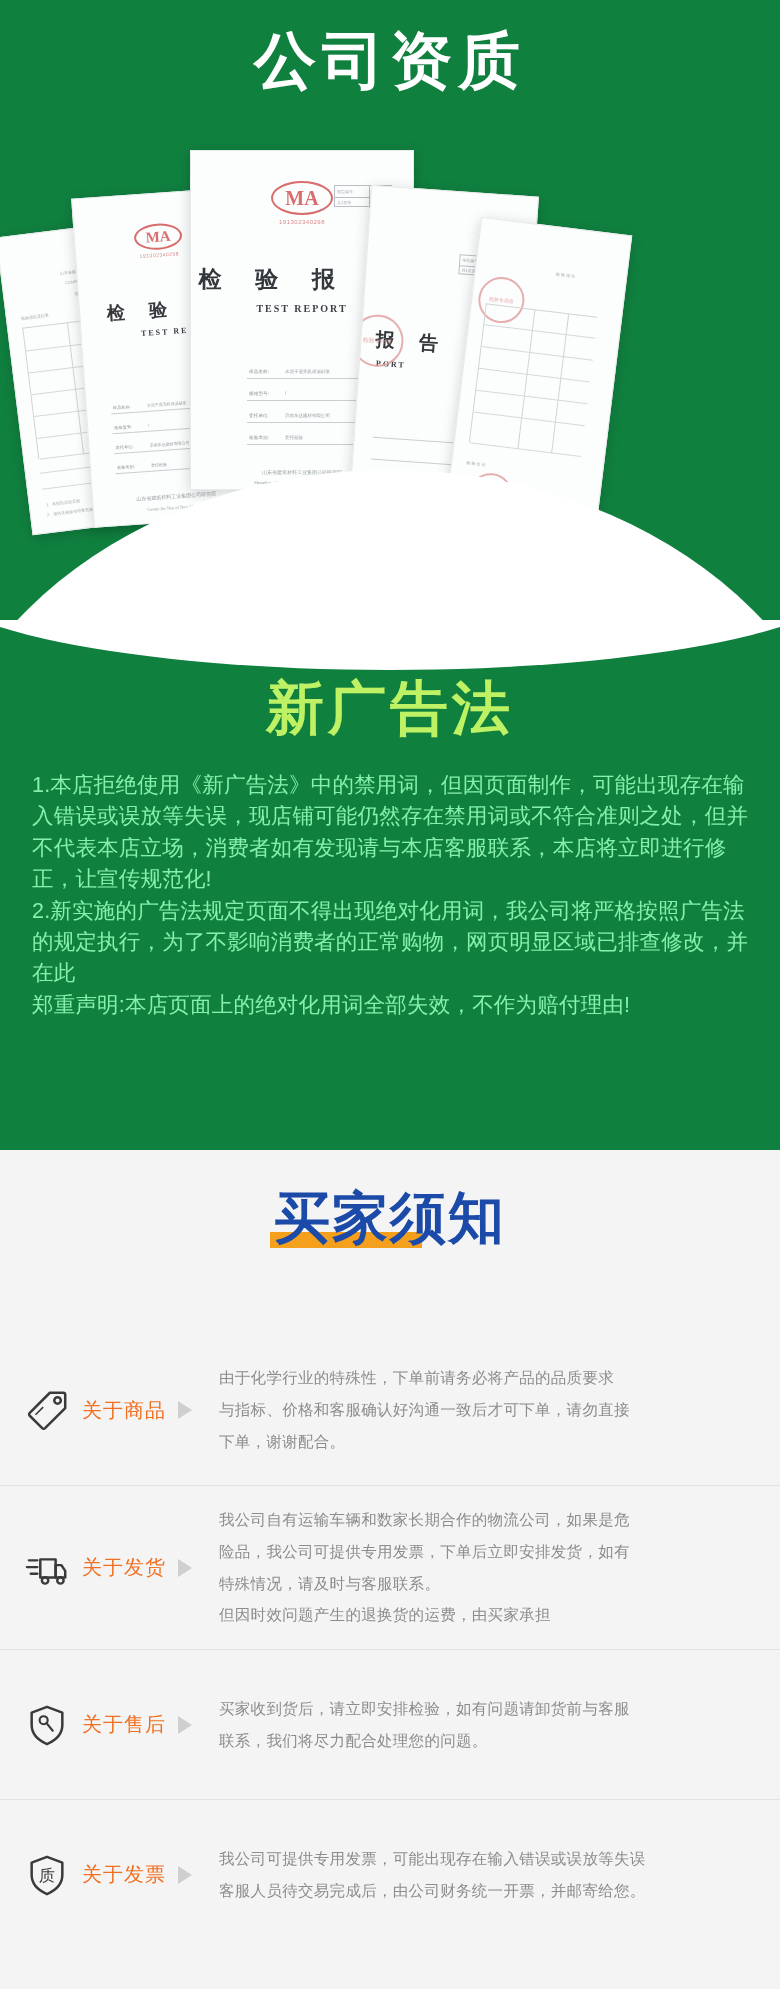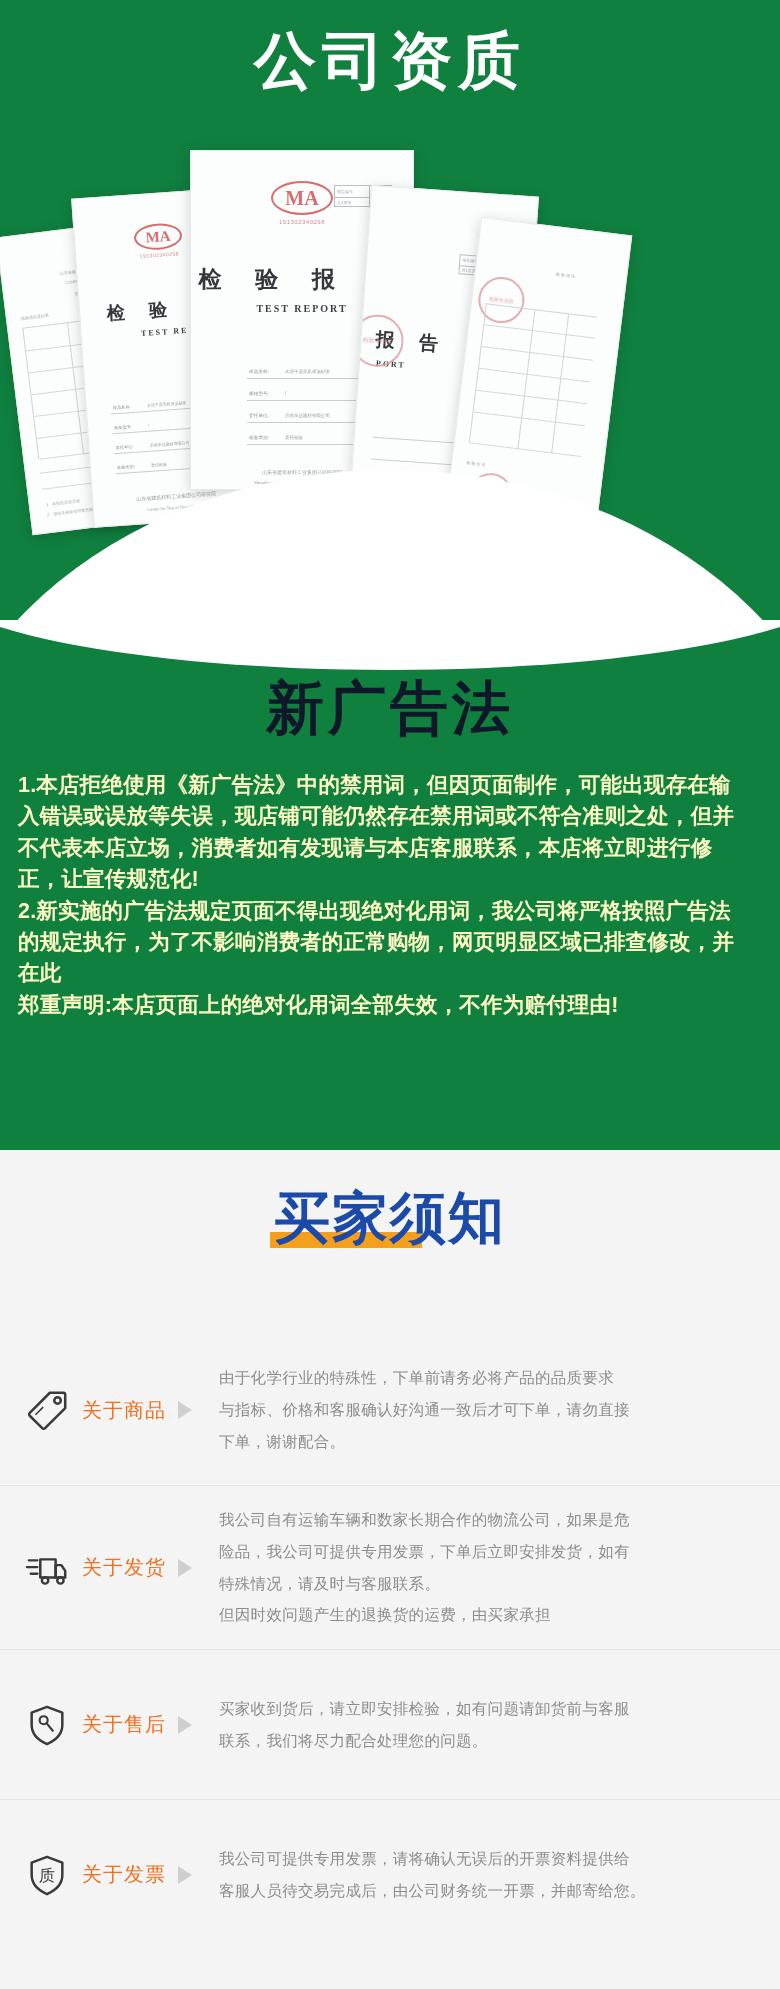"新广告法" .ad-title { color: #0f172a -> #bef264 }
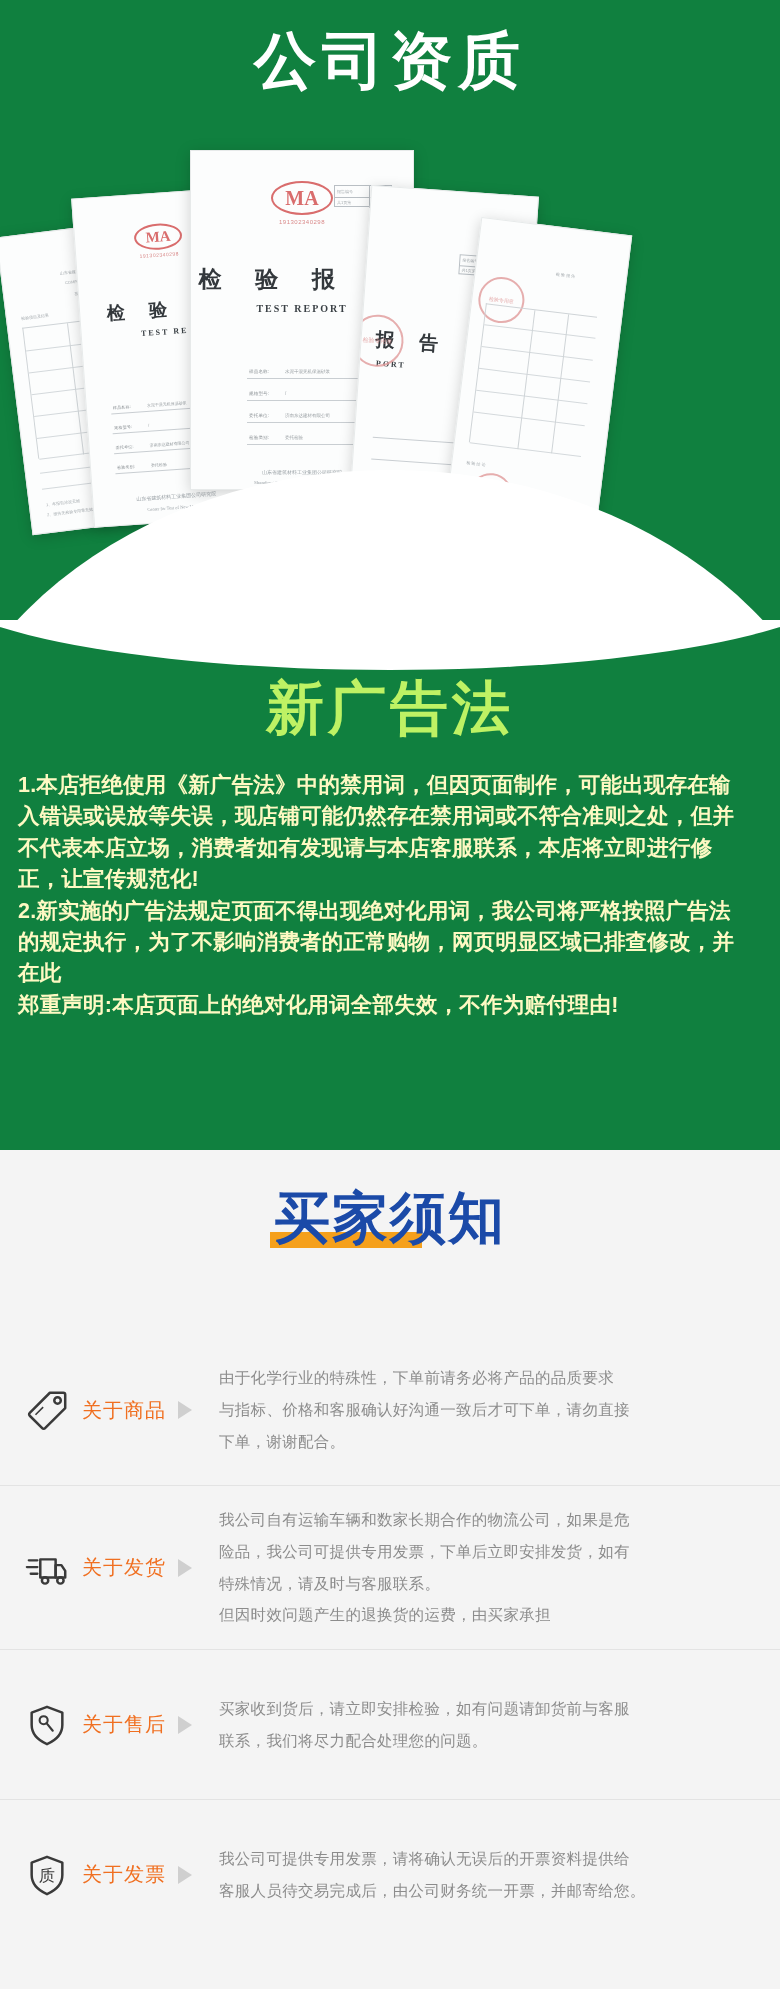"1.本店拒绝使用《新广告法》中的禁用词，但因页面制作，可能出现存在输入错误或误放" .ad-body { color: #fef9c3 -> #86efac; font-weight: bold -> normal; left: 18px -> 32px }
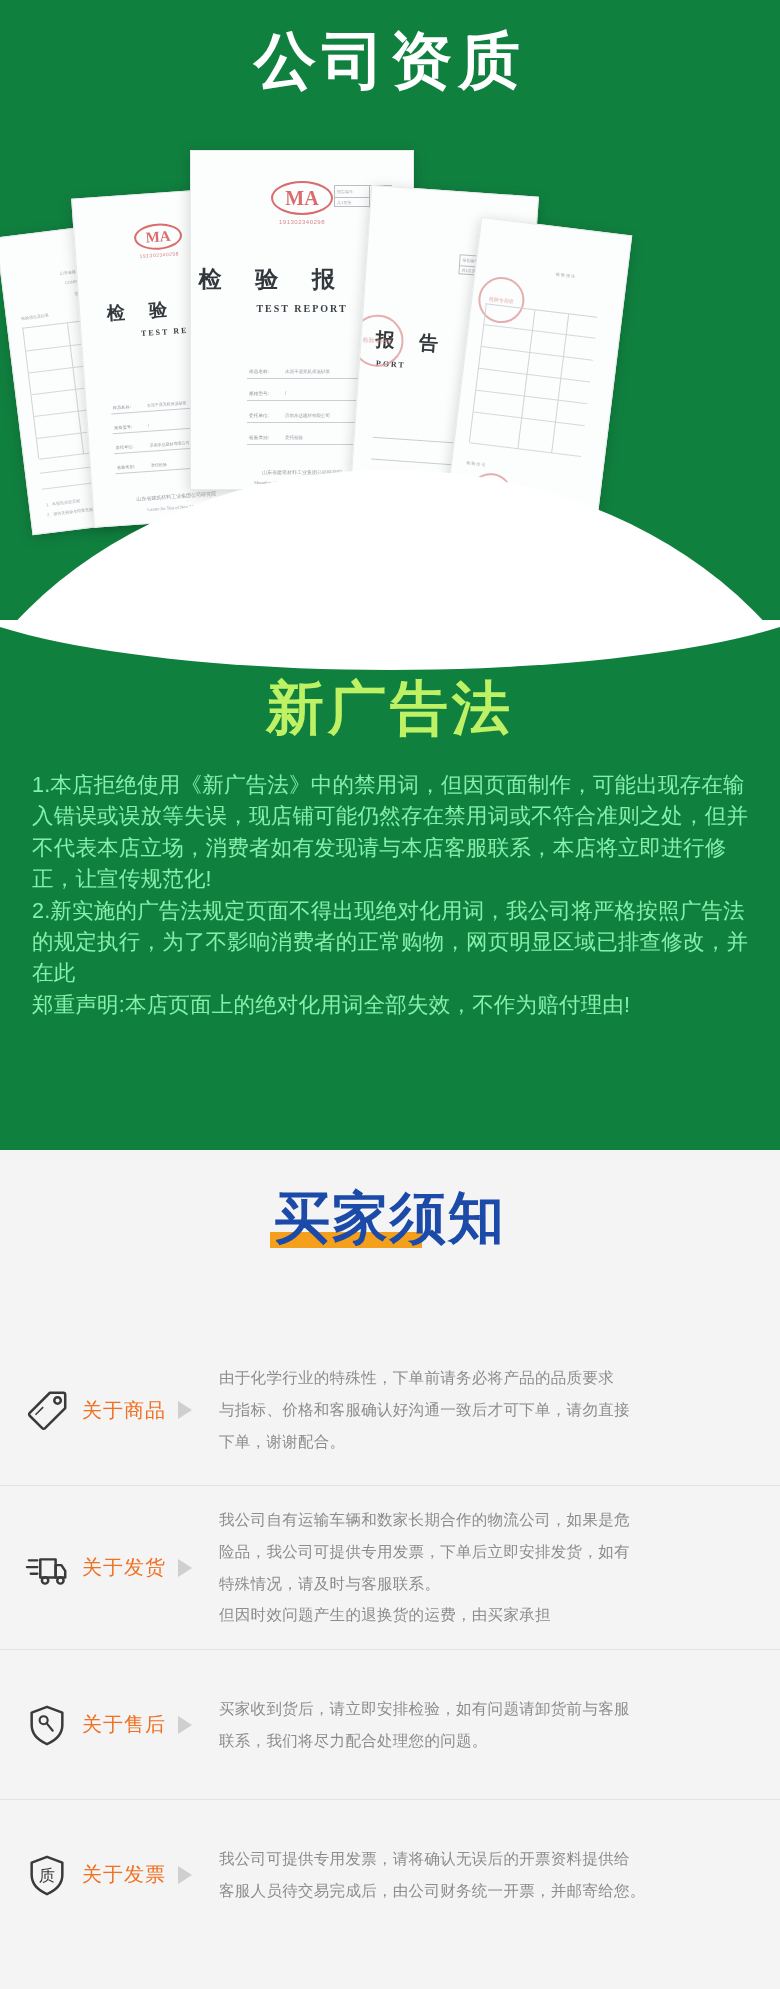"我公司可提供专用发票，请将确认无误后的开票资料提供给" p { text: 请将确认无误后的开票资料提供给 -> 可能出现存在输入错误或误放等失误 }
